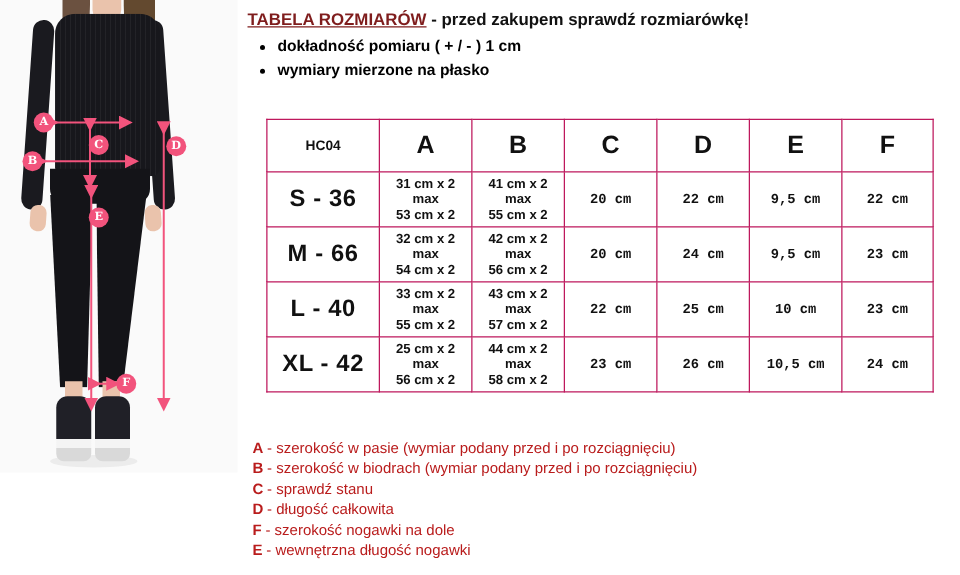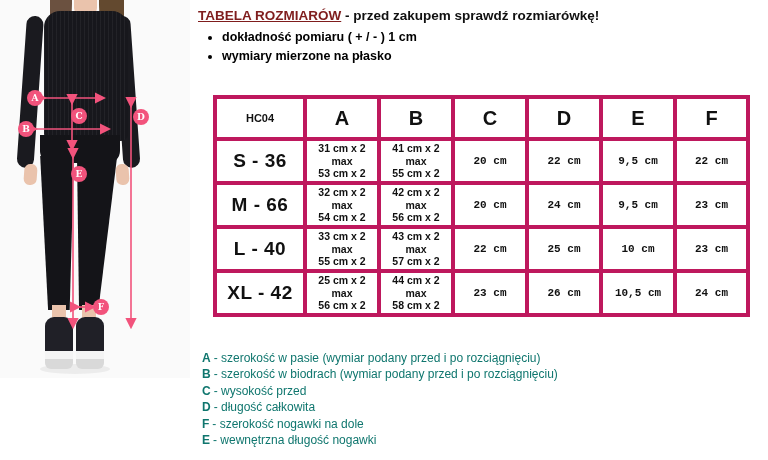"HC04" .size-table td,.size-table th { border: 4px solid #be185d -> 1px solid #be185d }
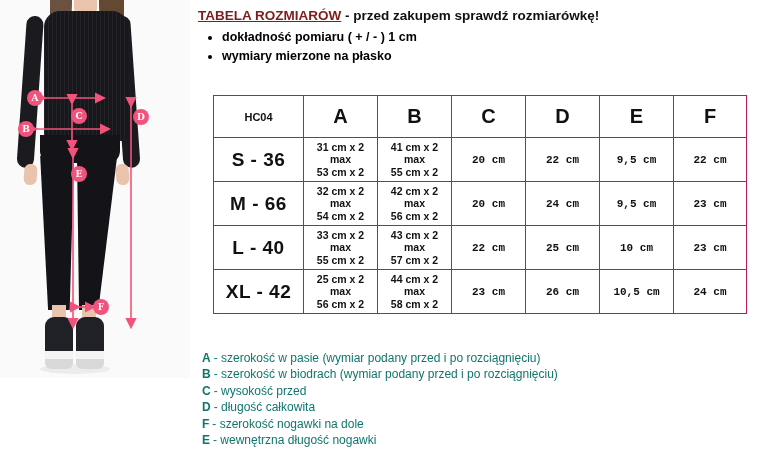"A - szerokość w pasie" .legend-item { color: #0f766e -> #b91c1c }
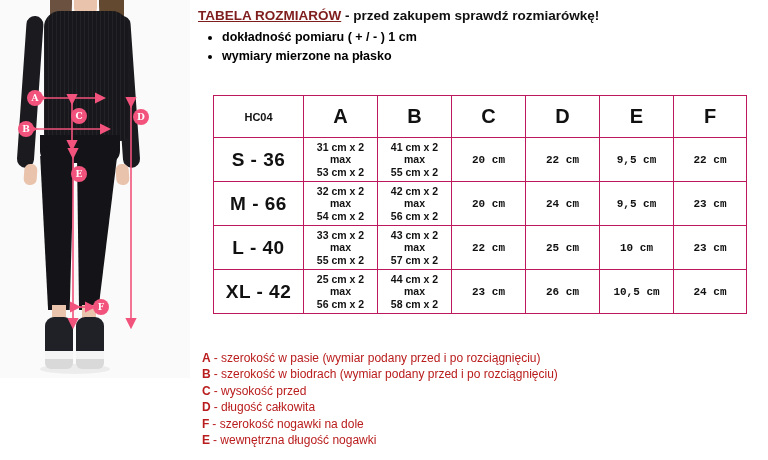"- wysokość przed" span { text: wysokość przed -> sprawdź stanu }
